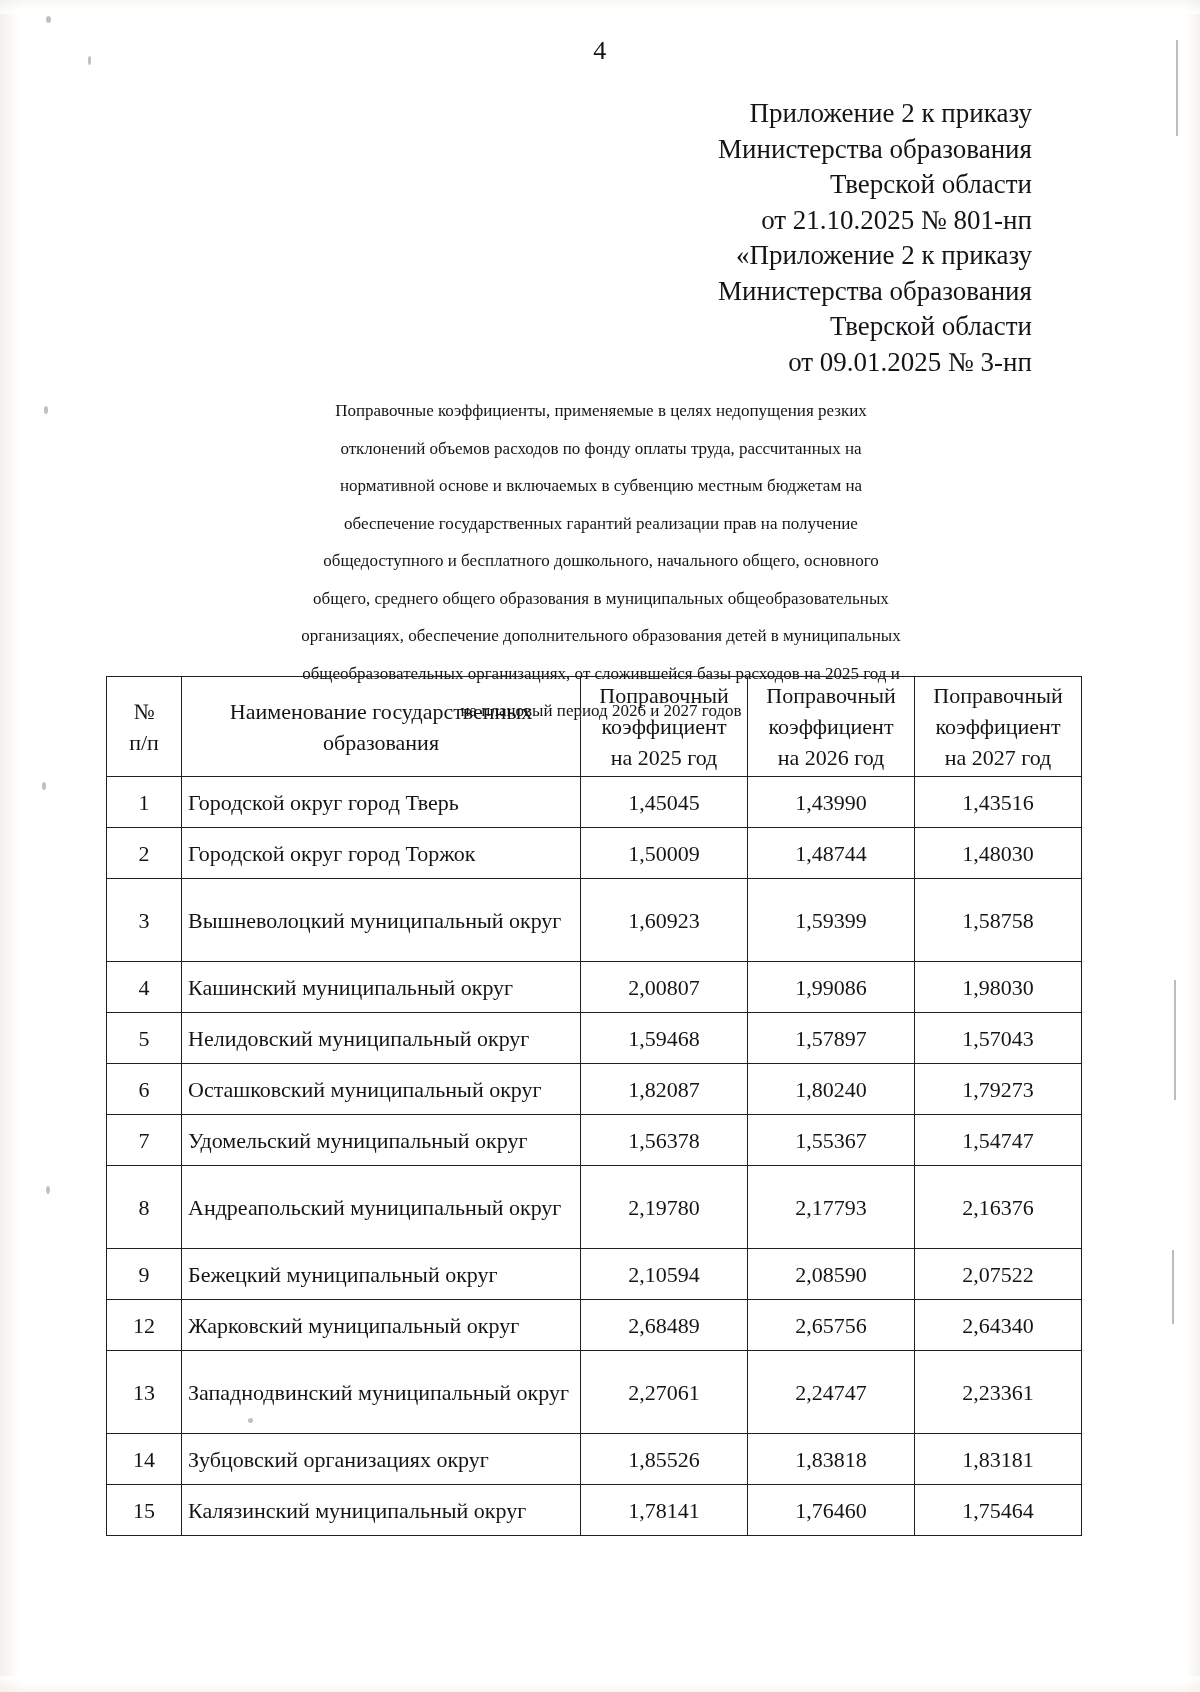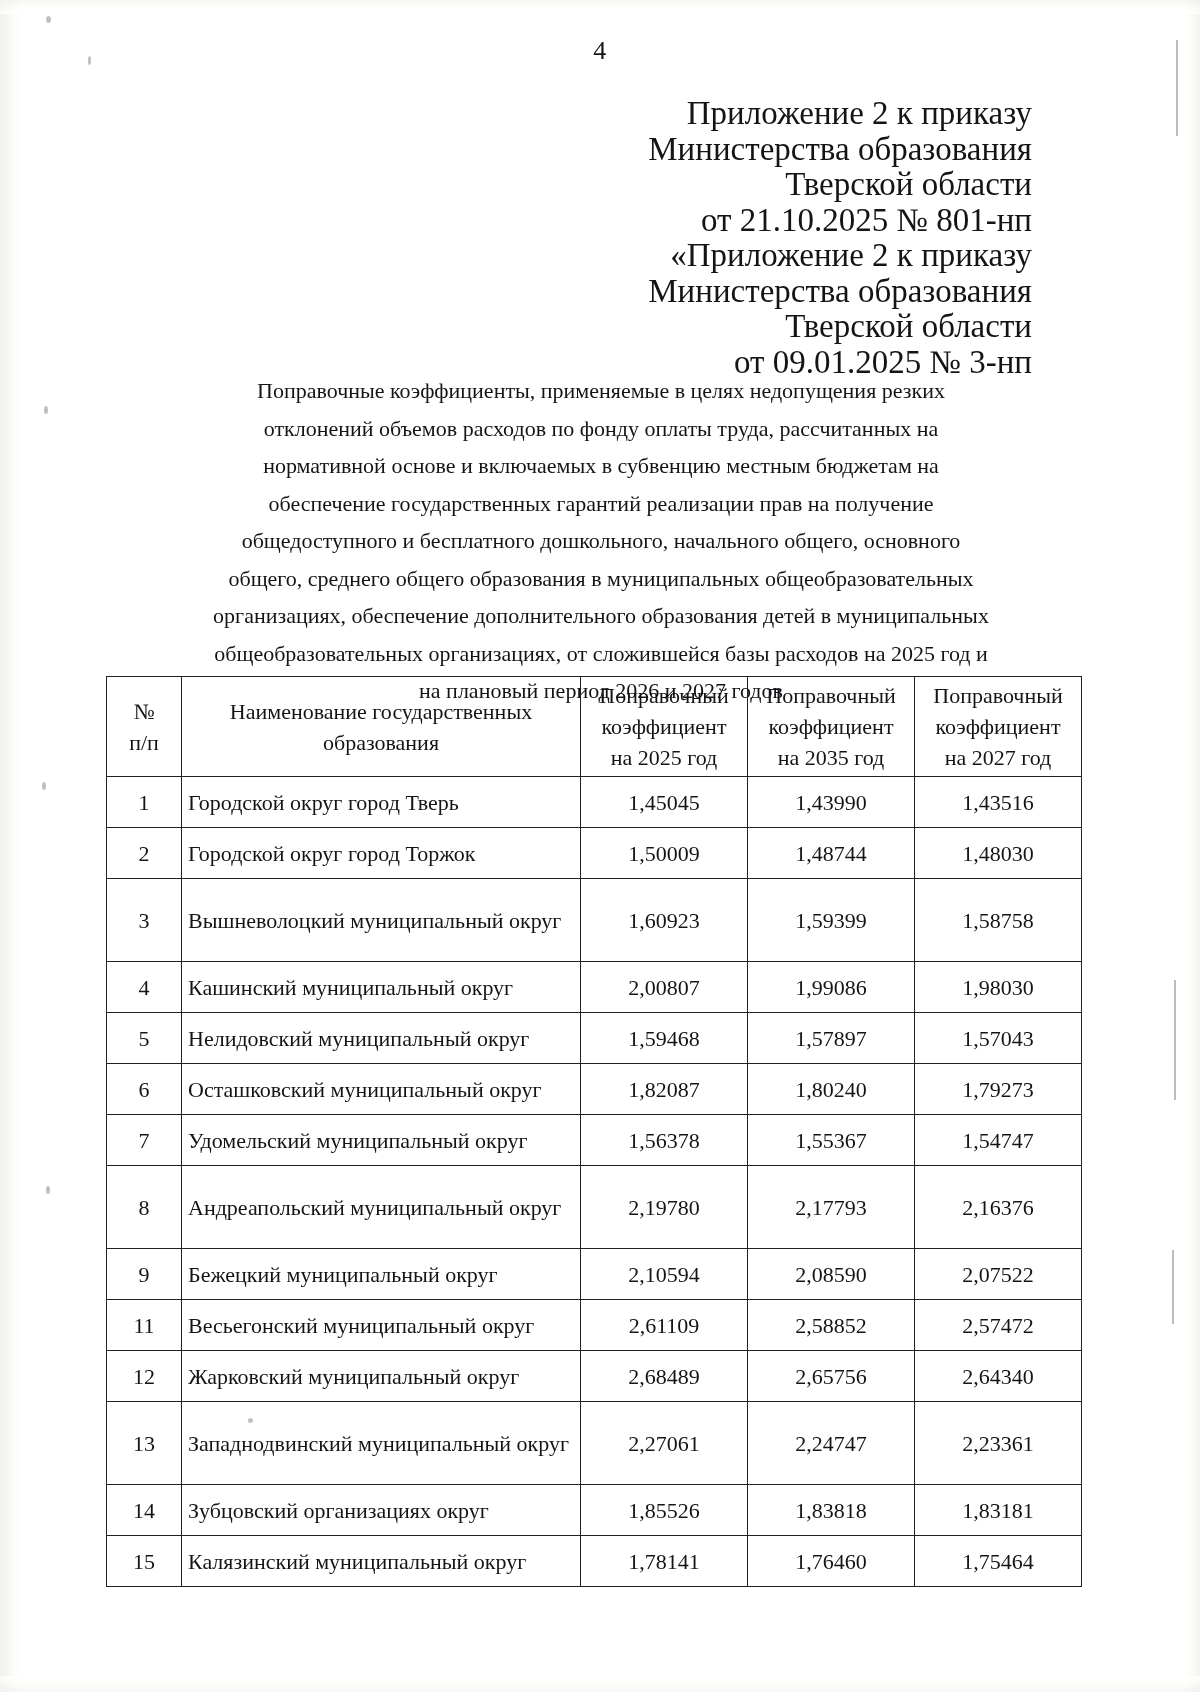"Приложение 2 к приказу" .doc-header { font-size: 33px -> 27px }
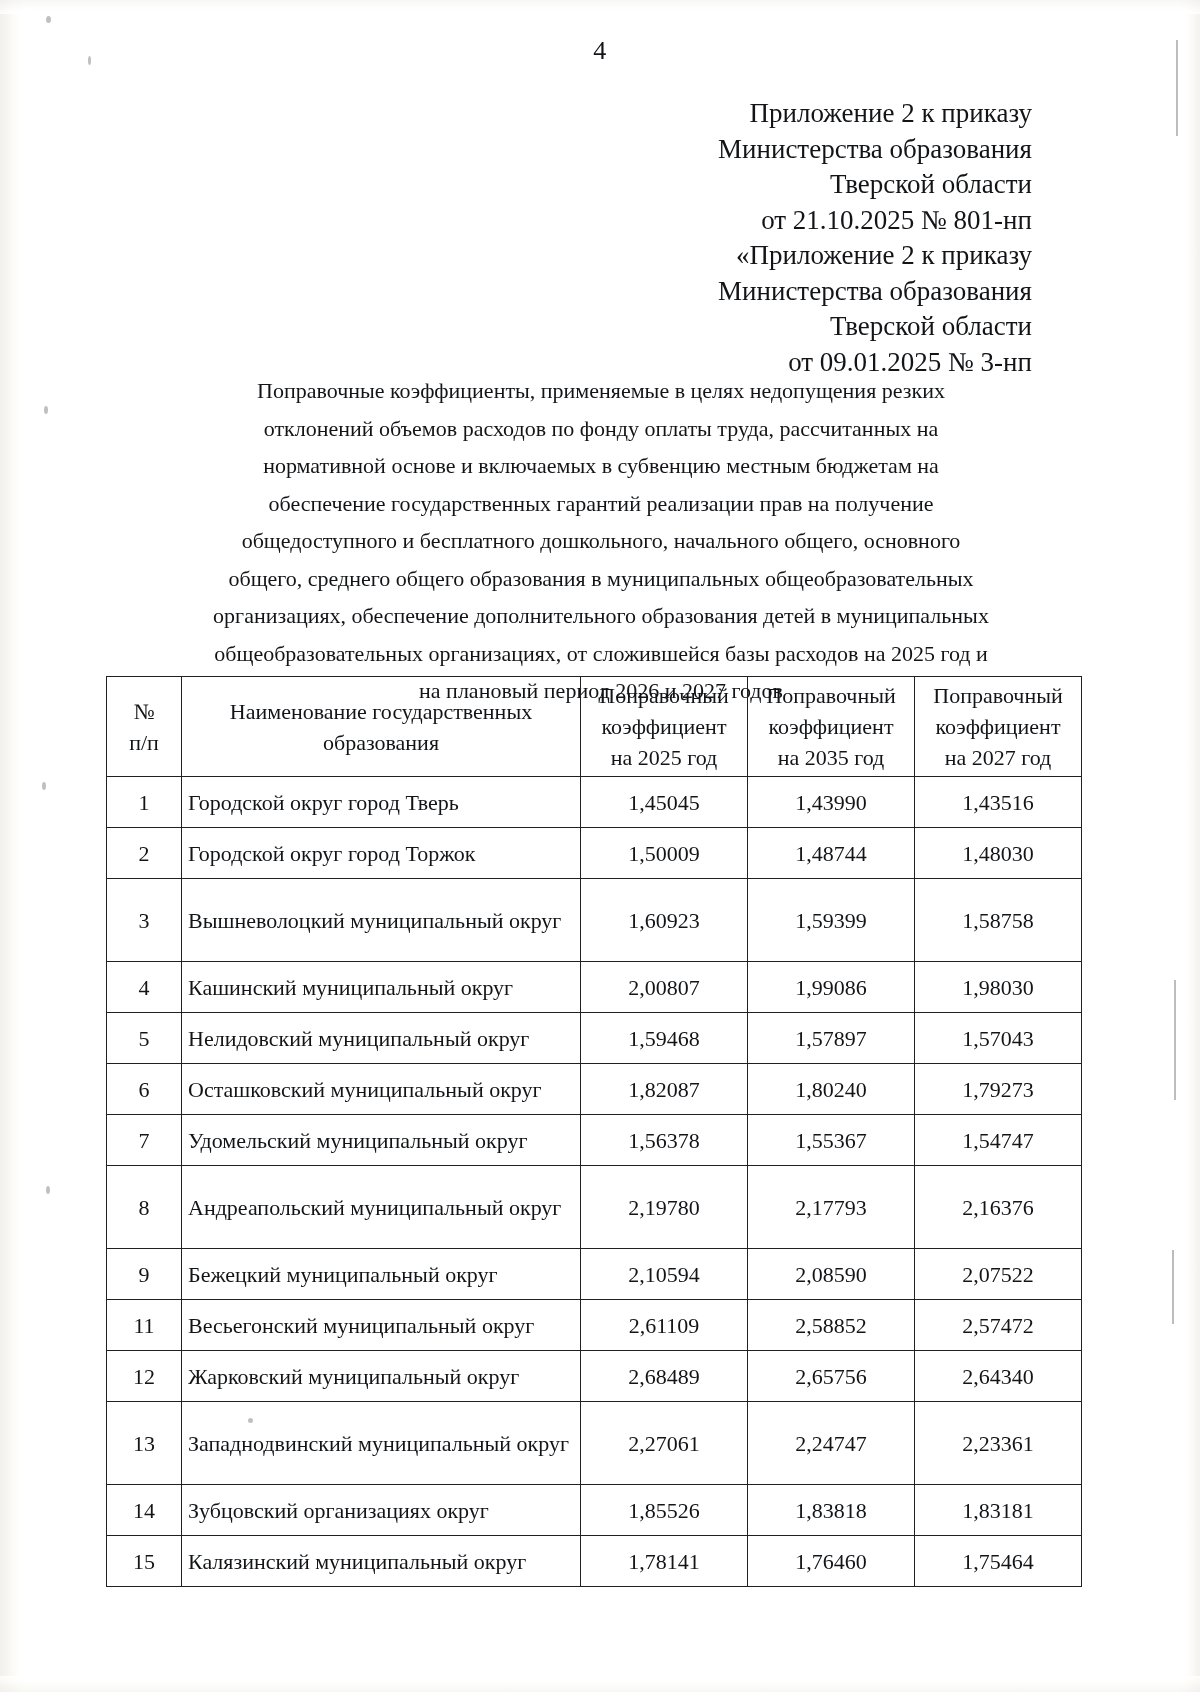"Поправочные коэффициенты, применяемые в" .intro { font-size: 22px -> 17px; top: 372px -> 392px }
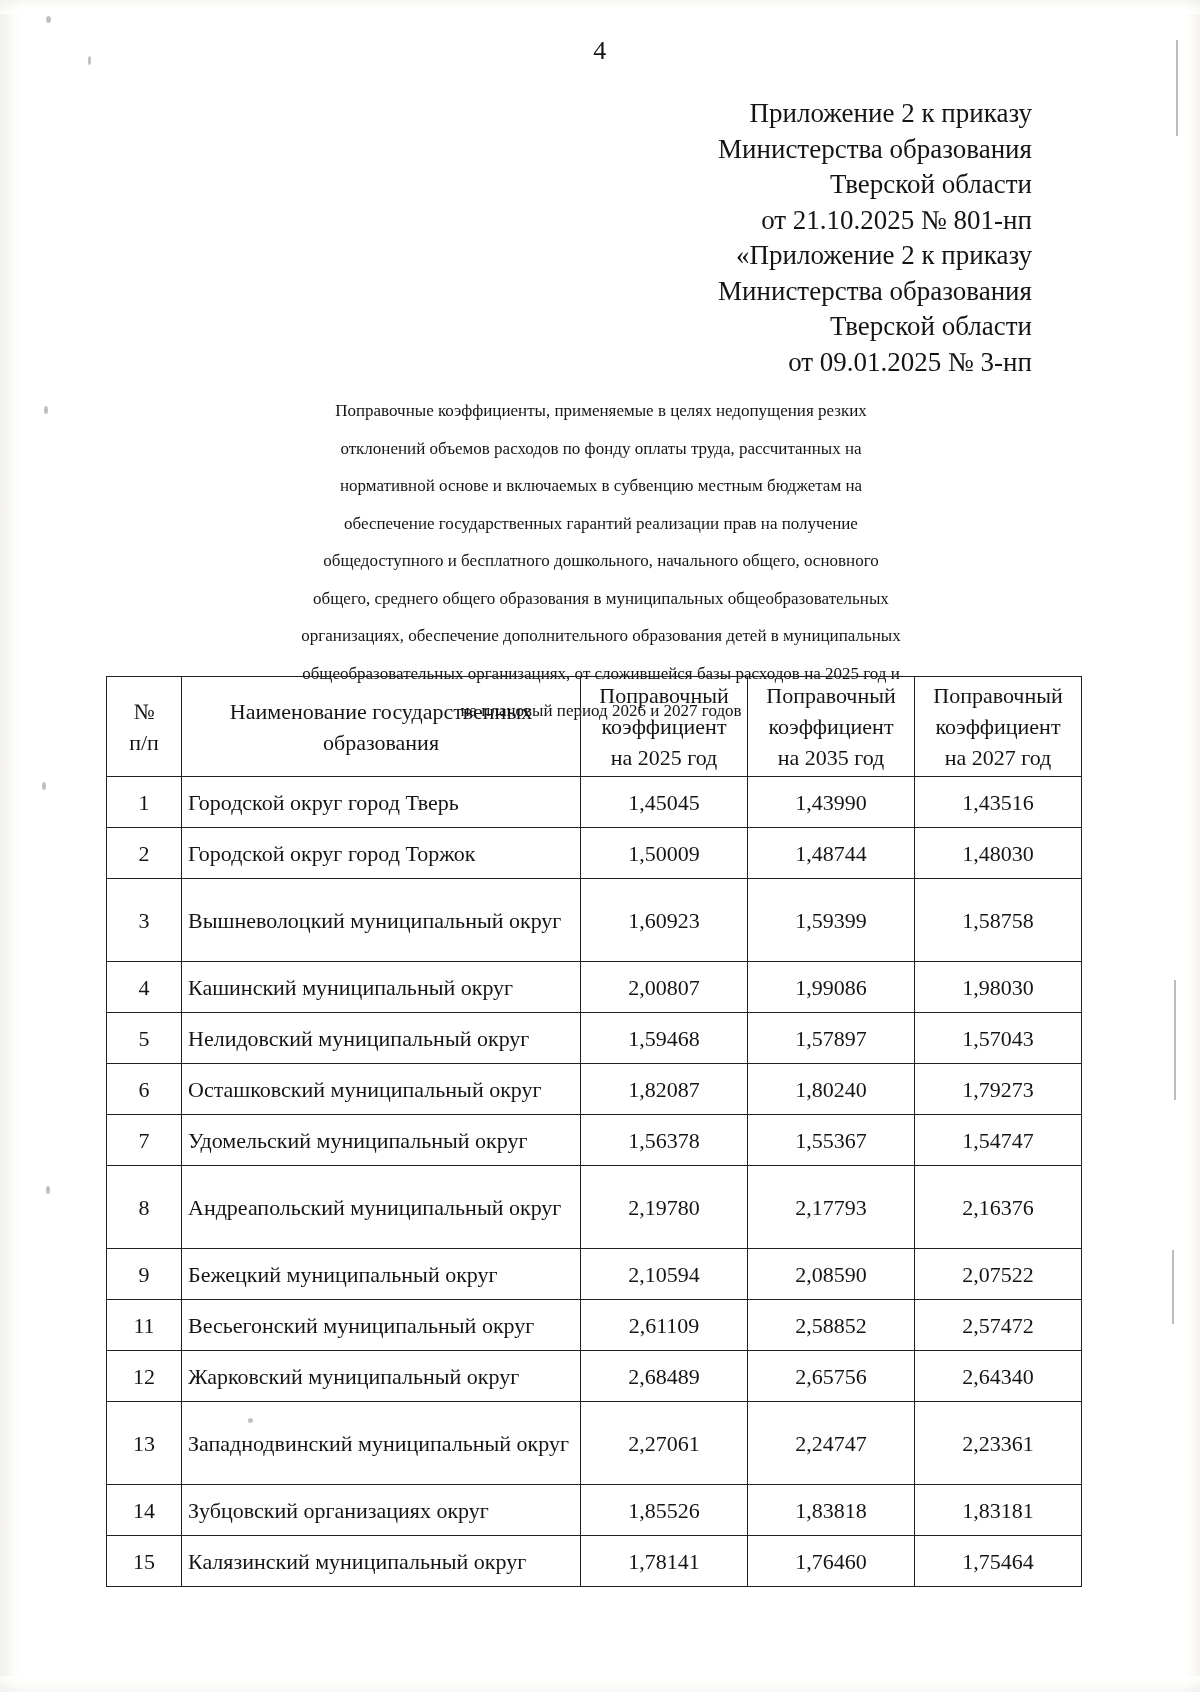"на 2035 год" span.hdr-line { text: 2035 -> 2026 }
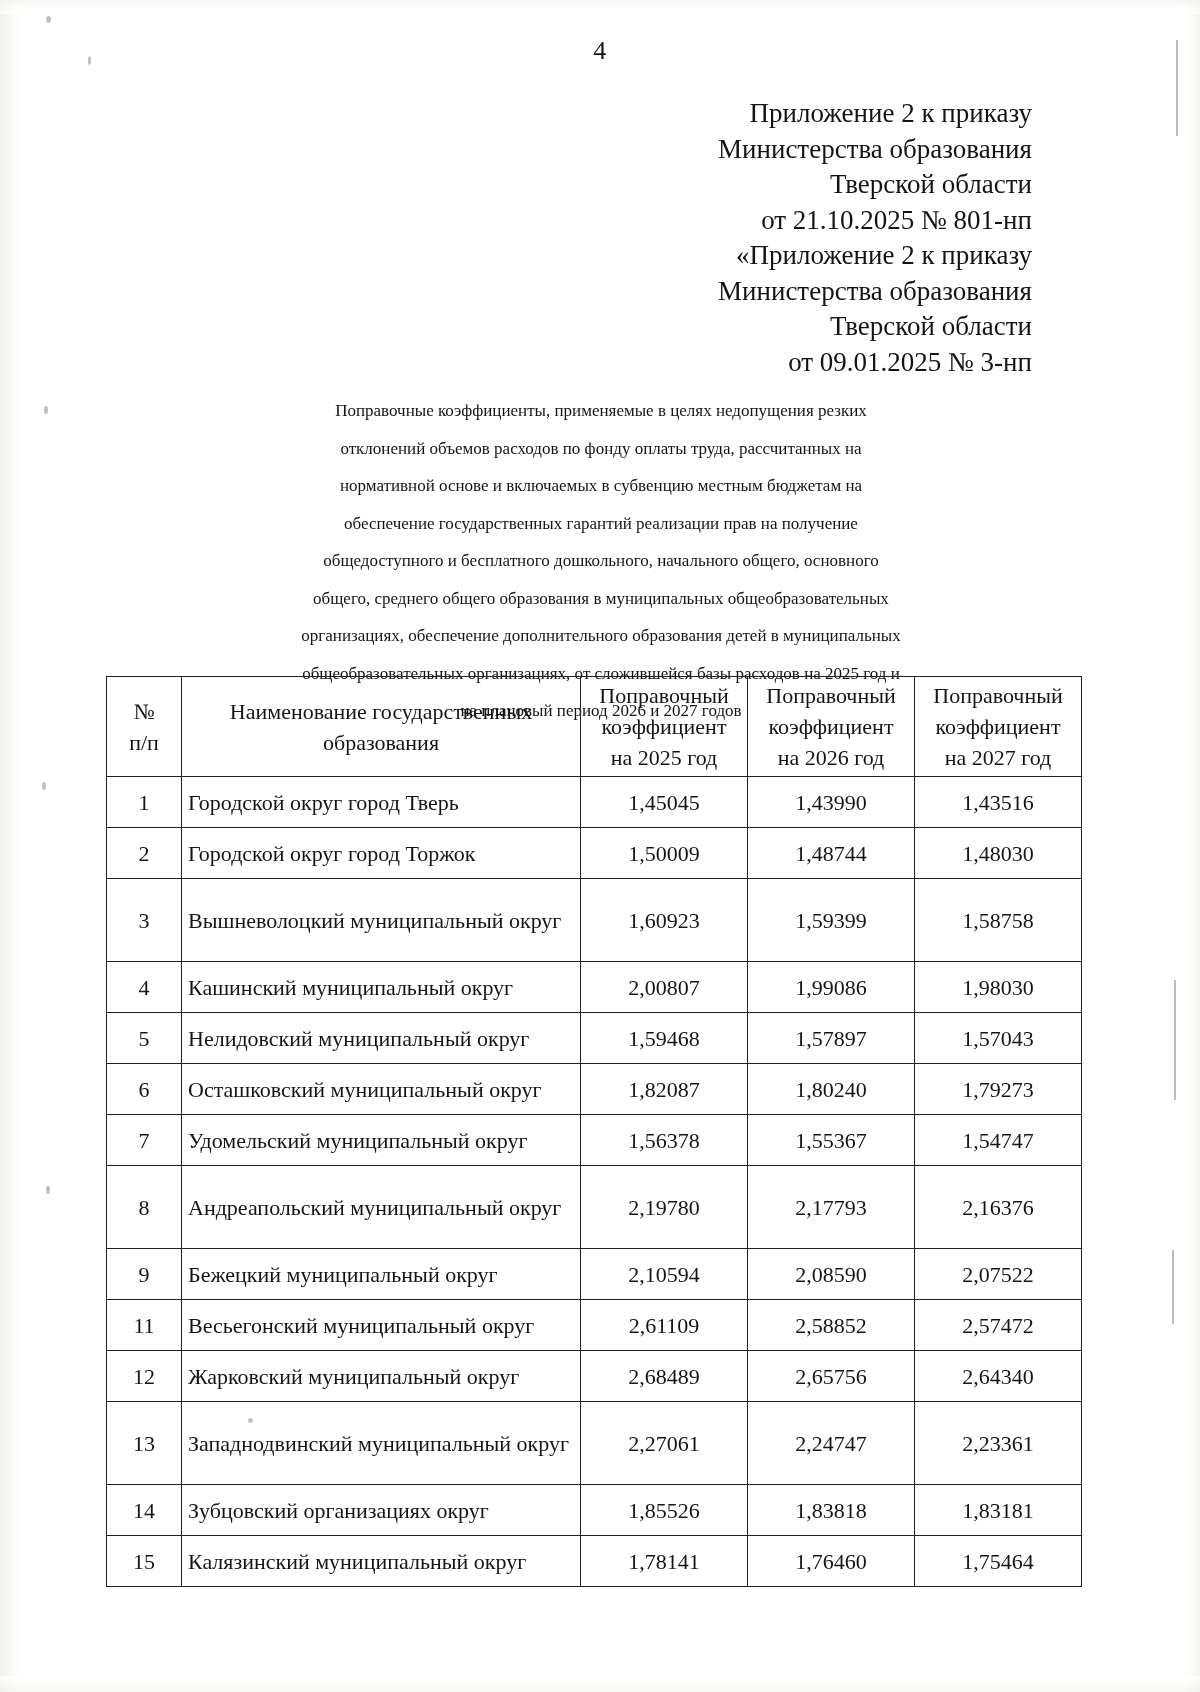"11" tr.short { html: <tr> <td>11</td> <td>Весьегонский муниципальный округ</td> <td>2,61109</td> <td>2,58852</td> <td>2,57472</td> </tr> -> none }
